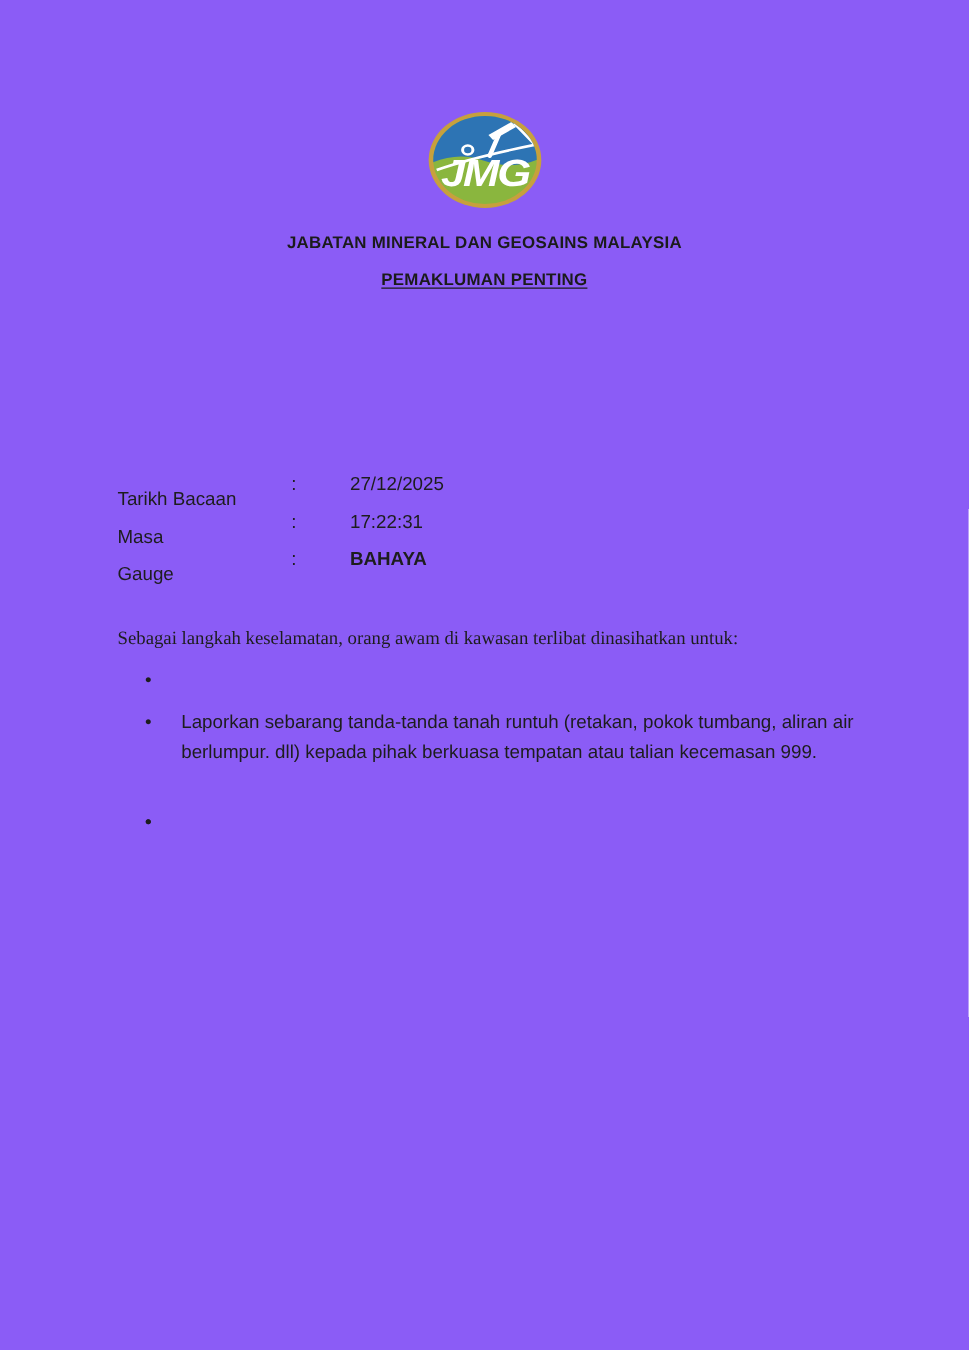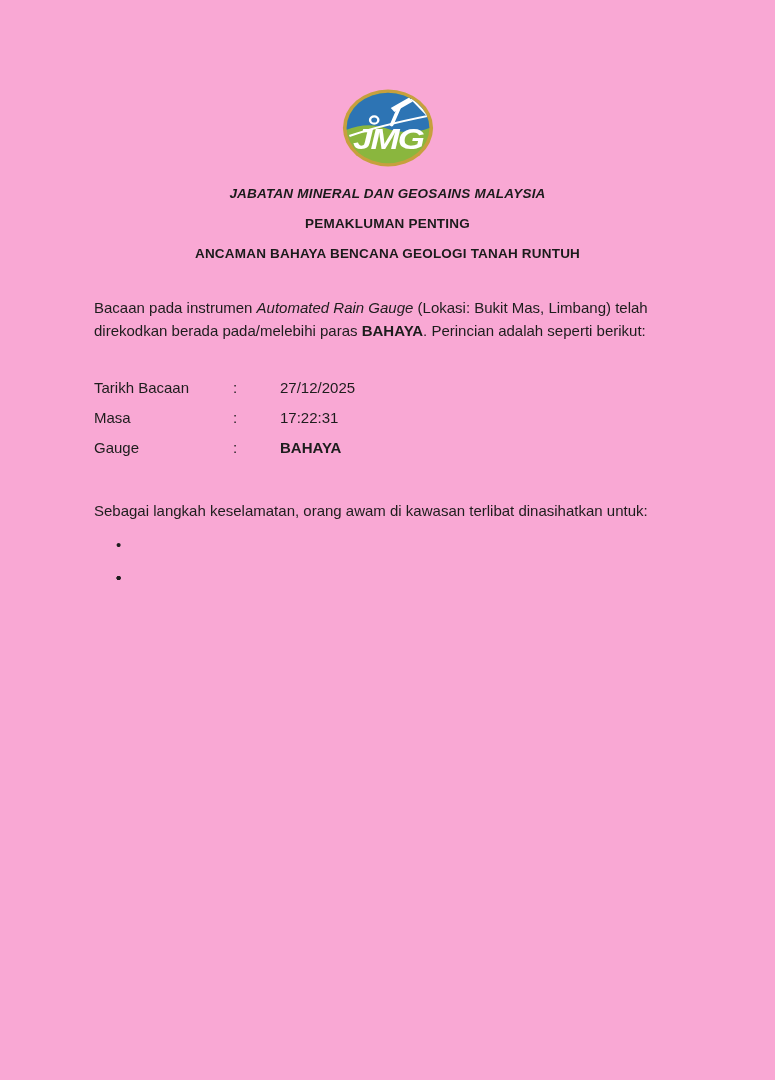"JMG" .page { background: #f9a8d4 -> #8b5cf6 }
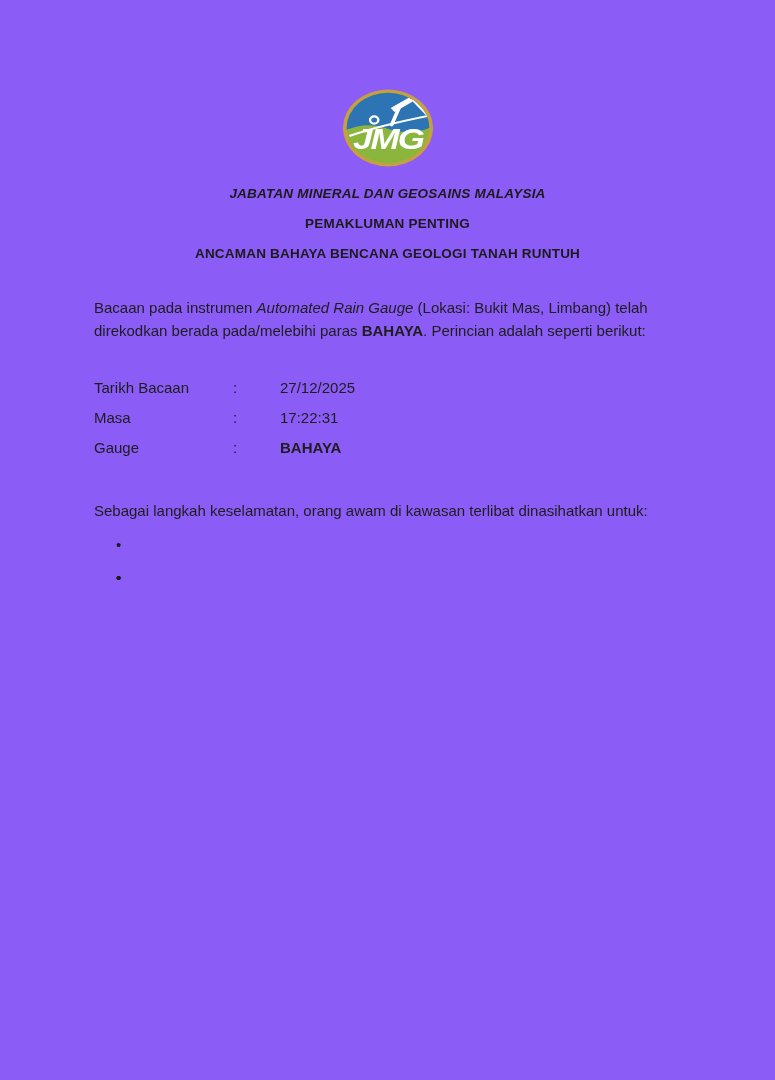"JABATAN MINERAL DAN GEOSAINS MALAYSIA" .h-agency { font-style: italic -> none }
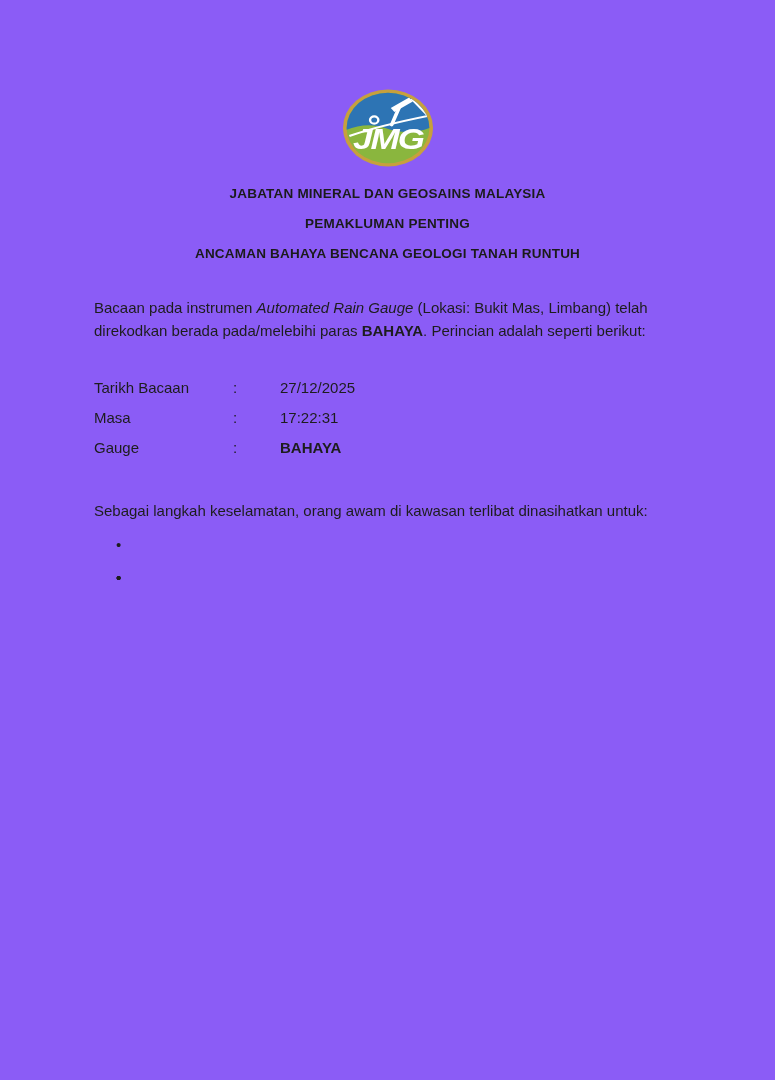"PEMAKLUMAN PENTING" .h-notice { text-decoration: none -> underline }
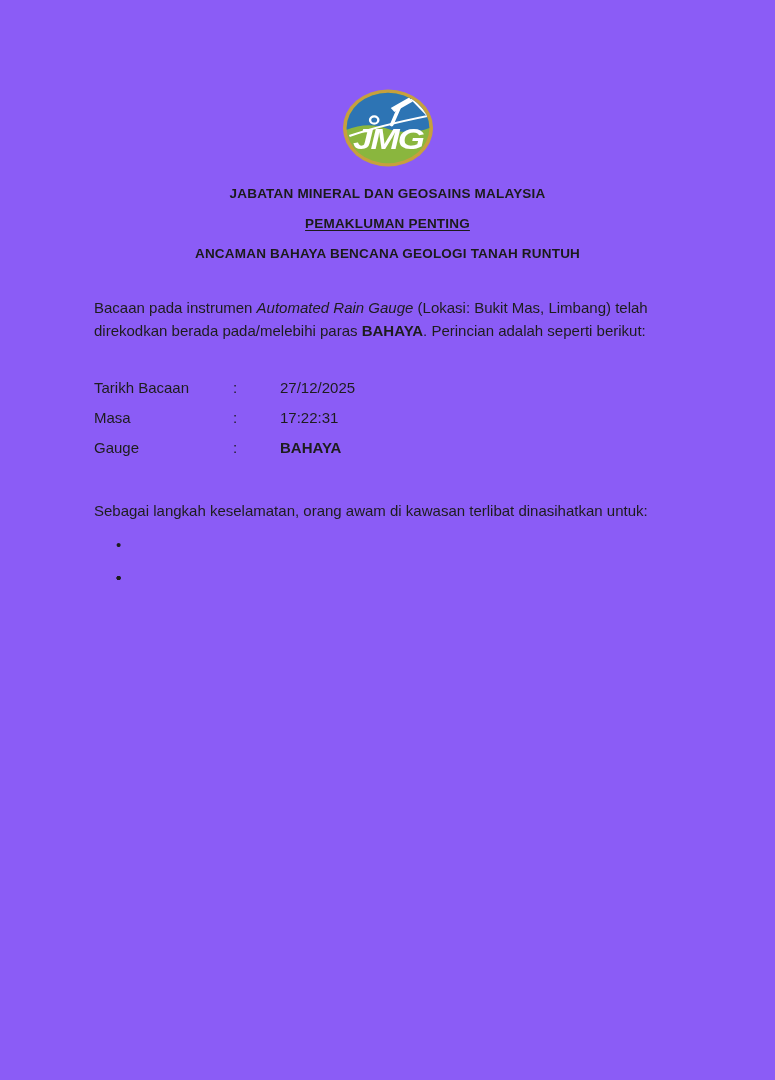"ANCAMAN BAHAYA BENCANA GEOLOGI TANAH" div.heading { html: <div>ANCAMAN BAHAYA BENCANA GEOLOGI TANAH RUNTUH</div> -> none }
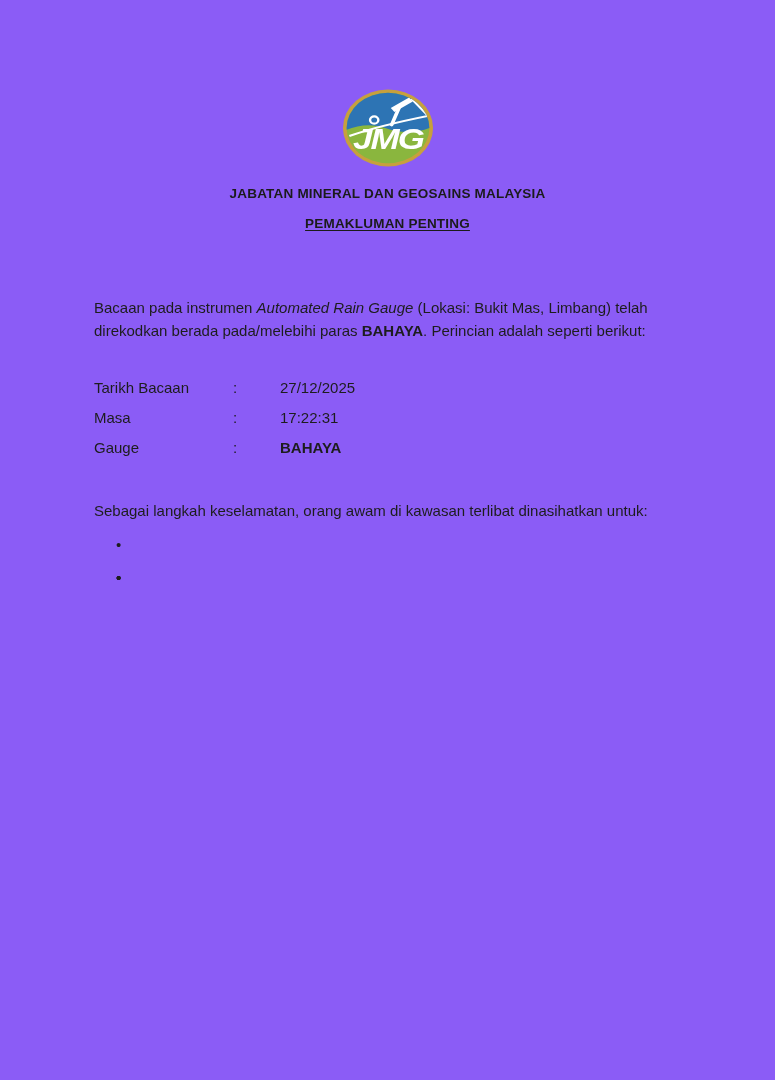"Bacaan pada instrumen Automated Rain" p.intro { html: <p><span>Bacaan pada instrumen </span><em>Automated Rain Gauge</em><span> (Lokasi: Bukit Mas, Limbang) telah direkodkan berada pada/melebihi paras </span><strong>BAHAYA</strong><span>. Perincian adalah seperti berikut:</span></p> -> none }
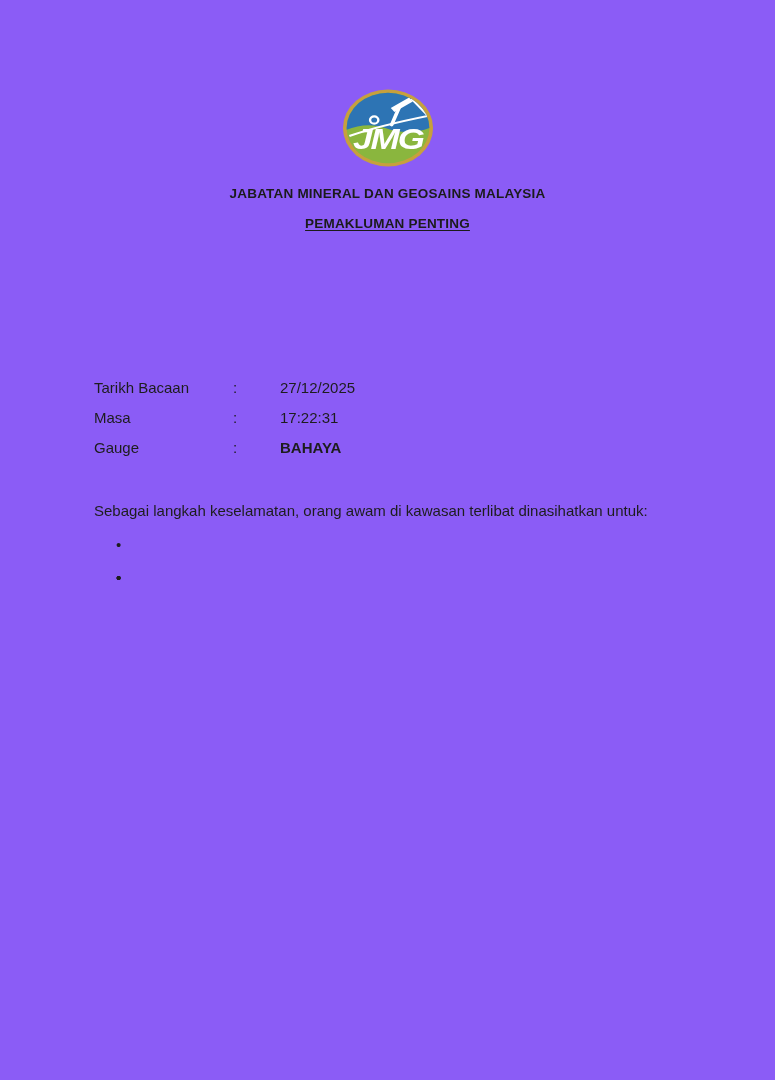"Tarikh Bacaan" .details .label { margin-top: none -> 12px }
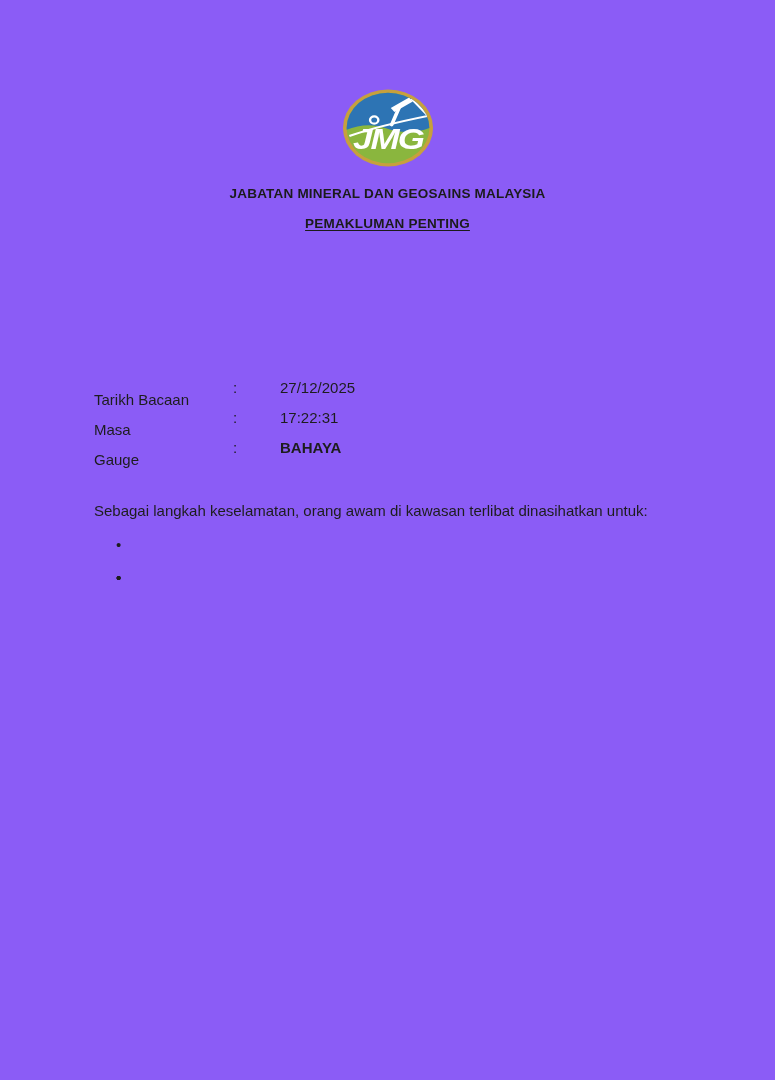"Sebagai langkah keselamatan, orang awam" .advisory-intro { font-family: none -> Liberation Serif, serif }
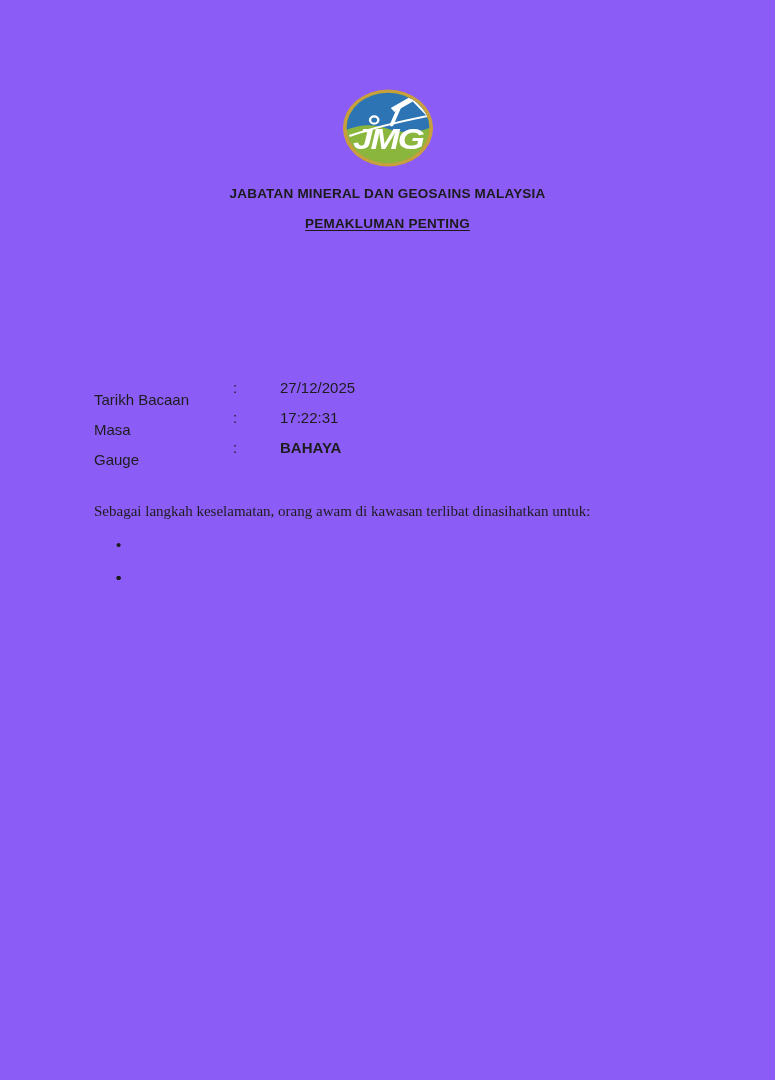"Laporkan sebarang tanda-tanda tanah" span { html: none -> <span>Laporkan sebarang tanda-tanda tanah runtuh (retakan, pokok tumbang, aliran air berlumpur. dll) kepada pihak berkuasa tempatan atau talian kecemasan 999.</span> }
